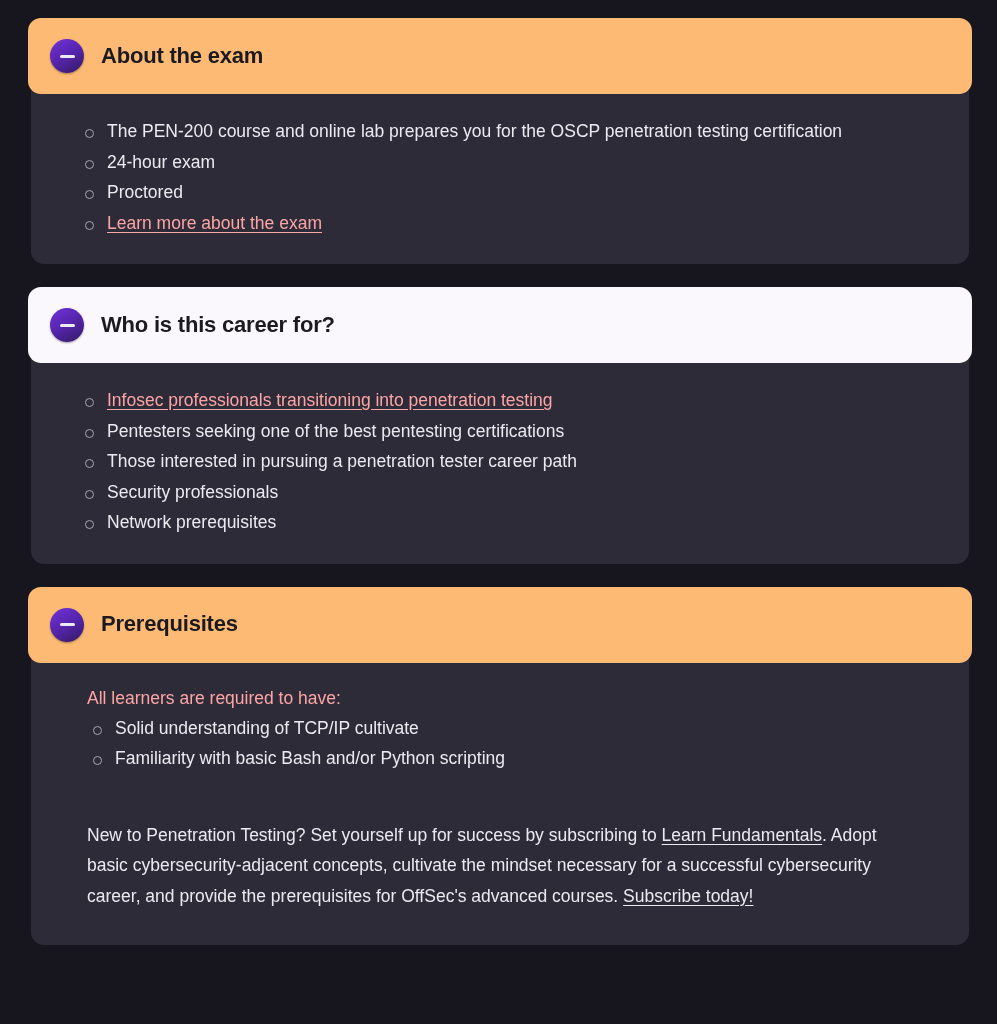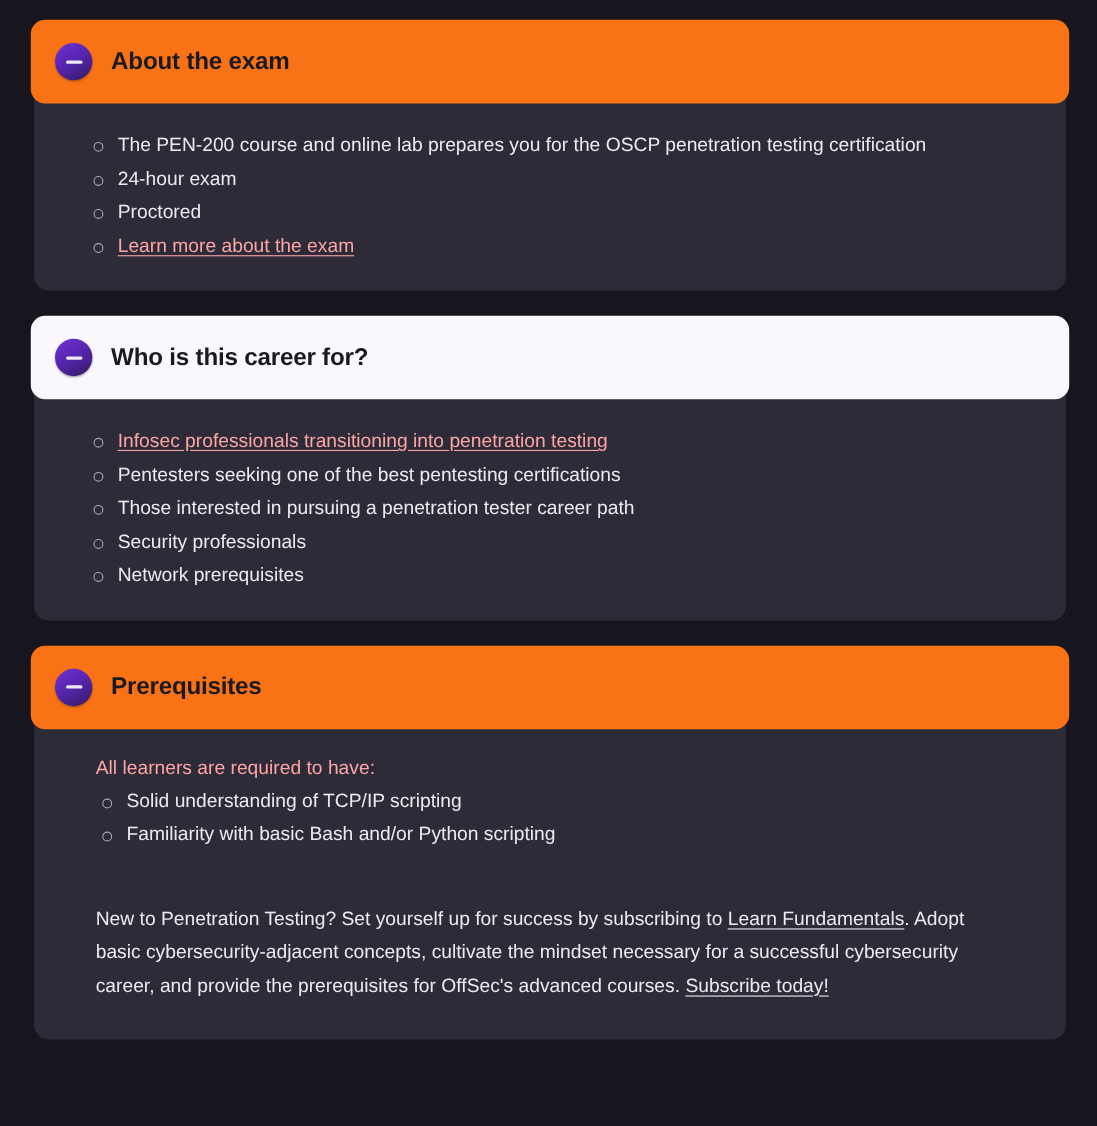"About the exam" .acc-header { background: #f97316 -> #fdba74 }
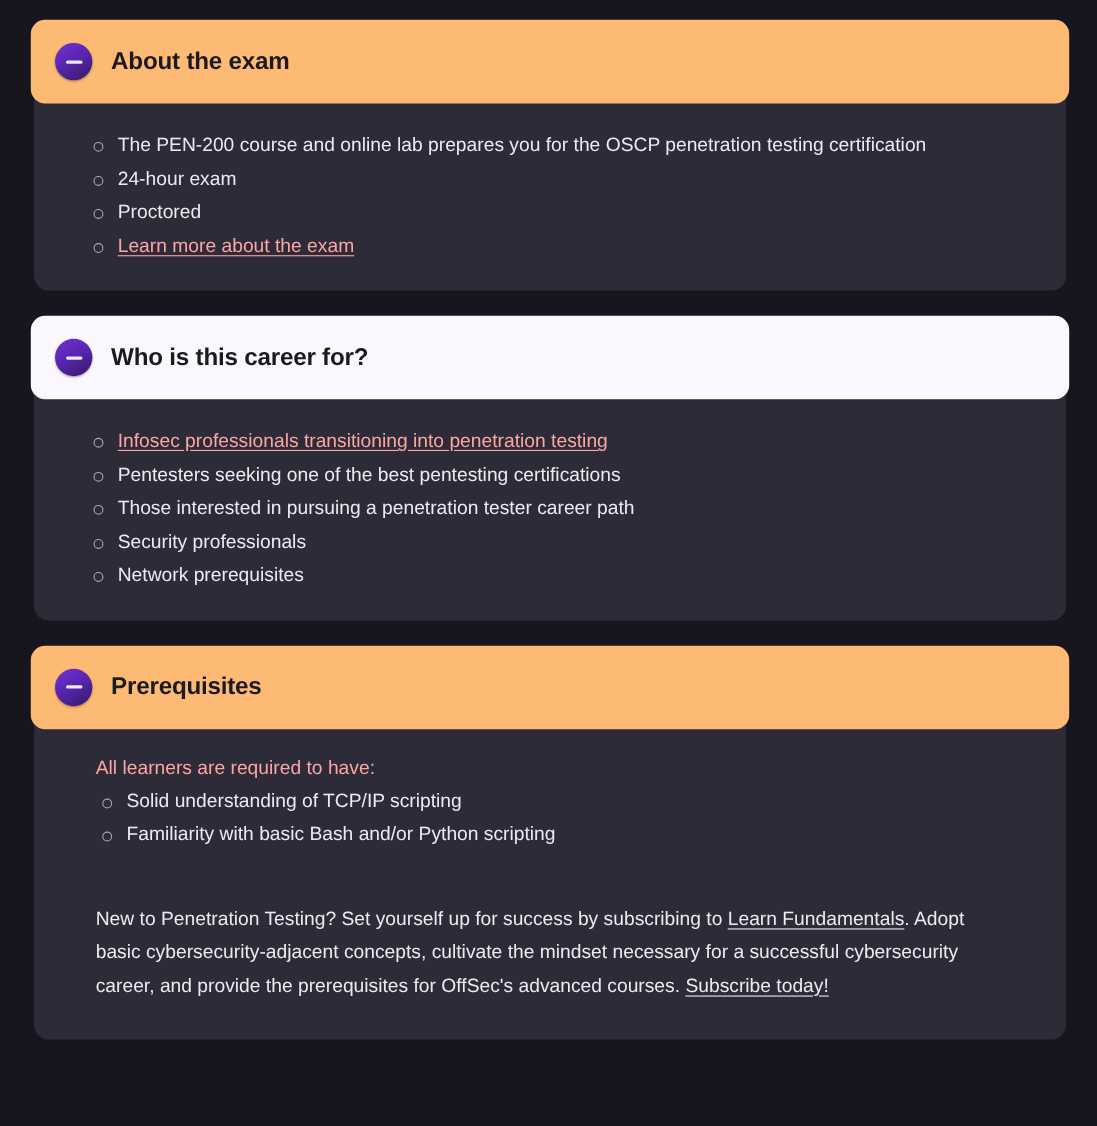"Solid understanding of TCP/IP scripting" span { text: scripting -> cultivate }
